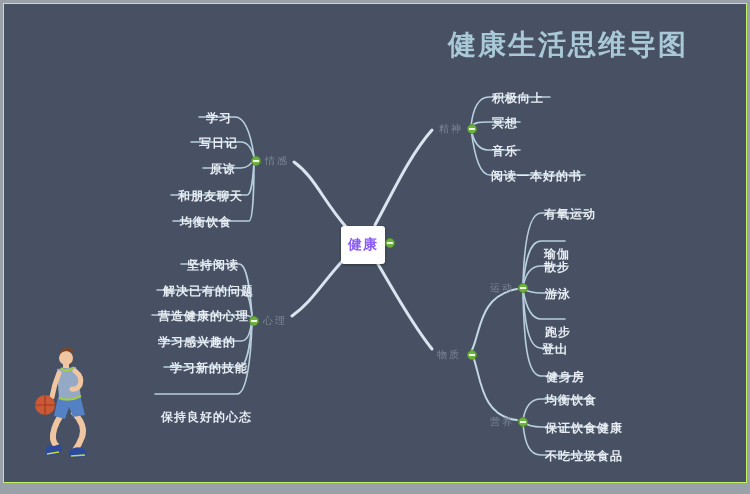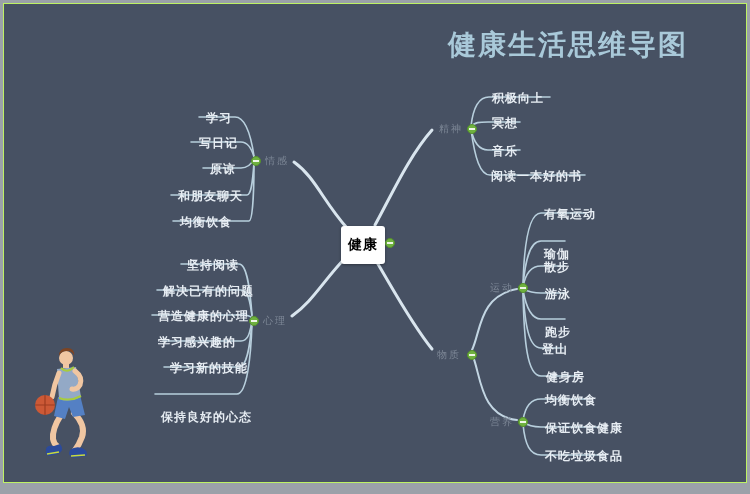"健康" .center-node { color: #000000 -> #8b5cf6 }
